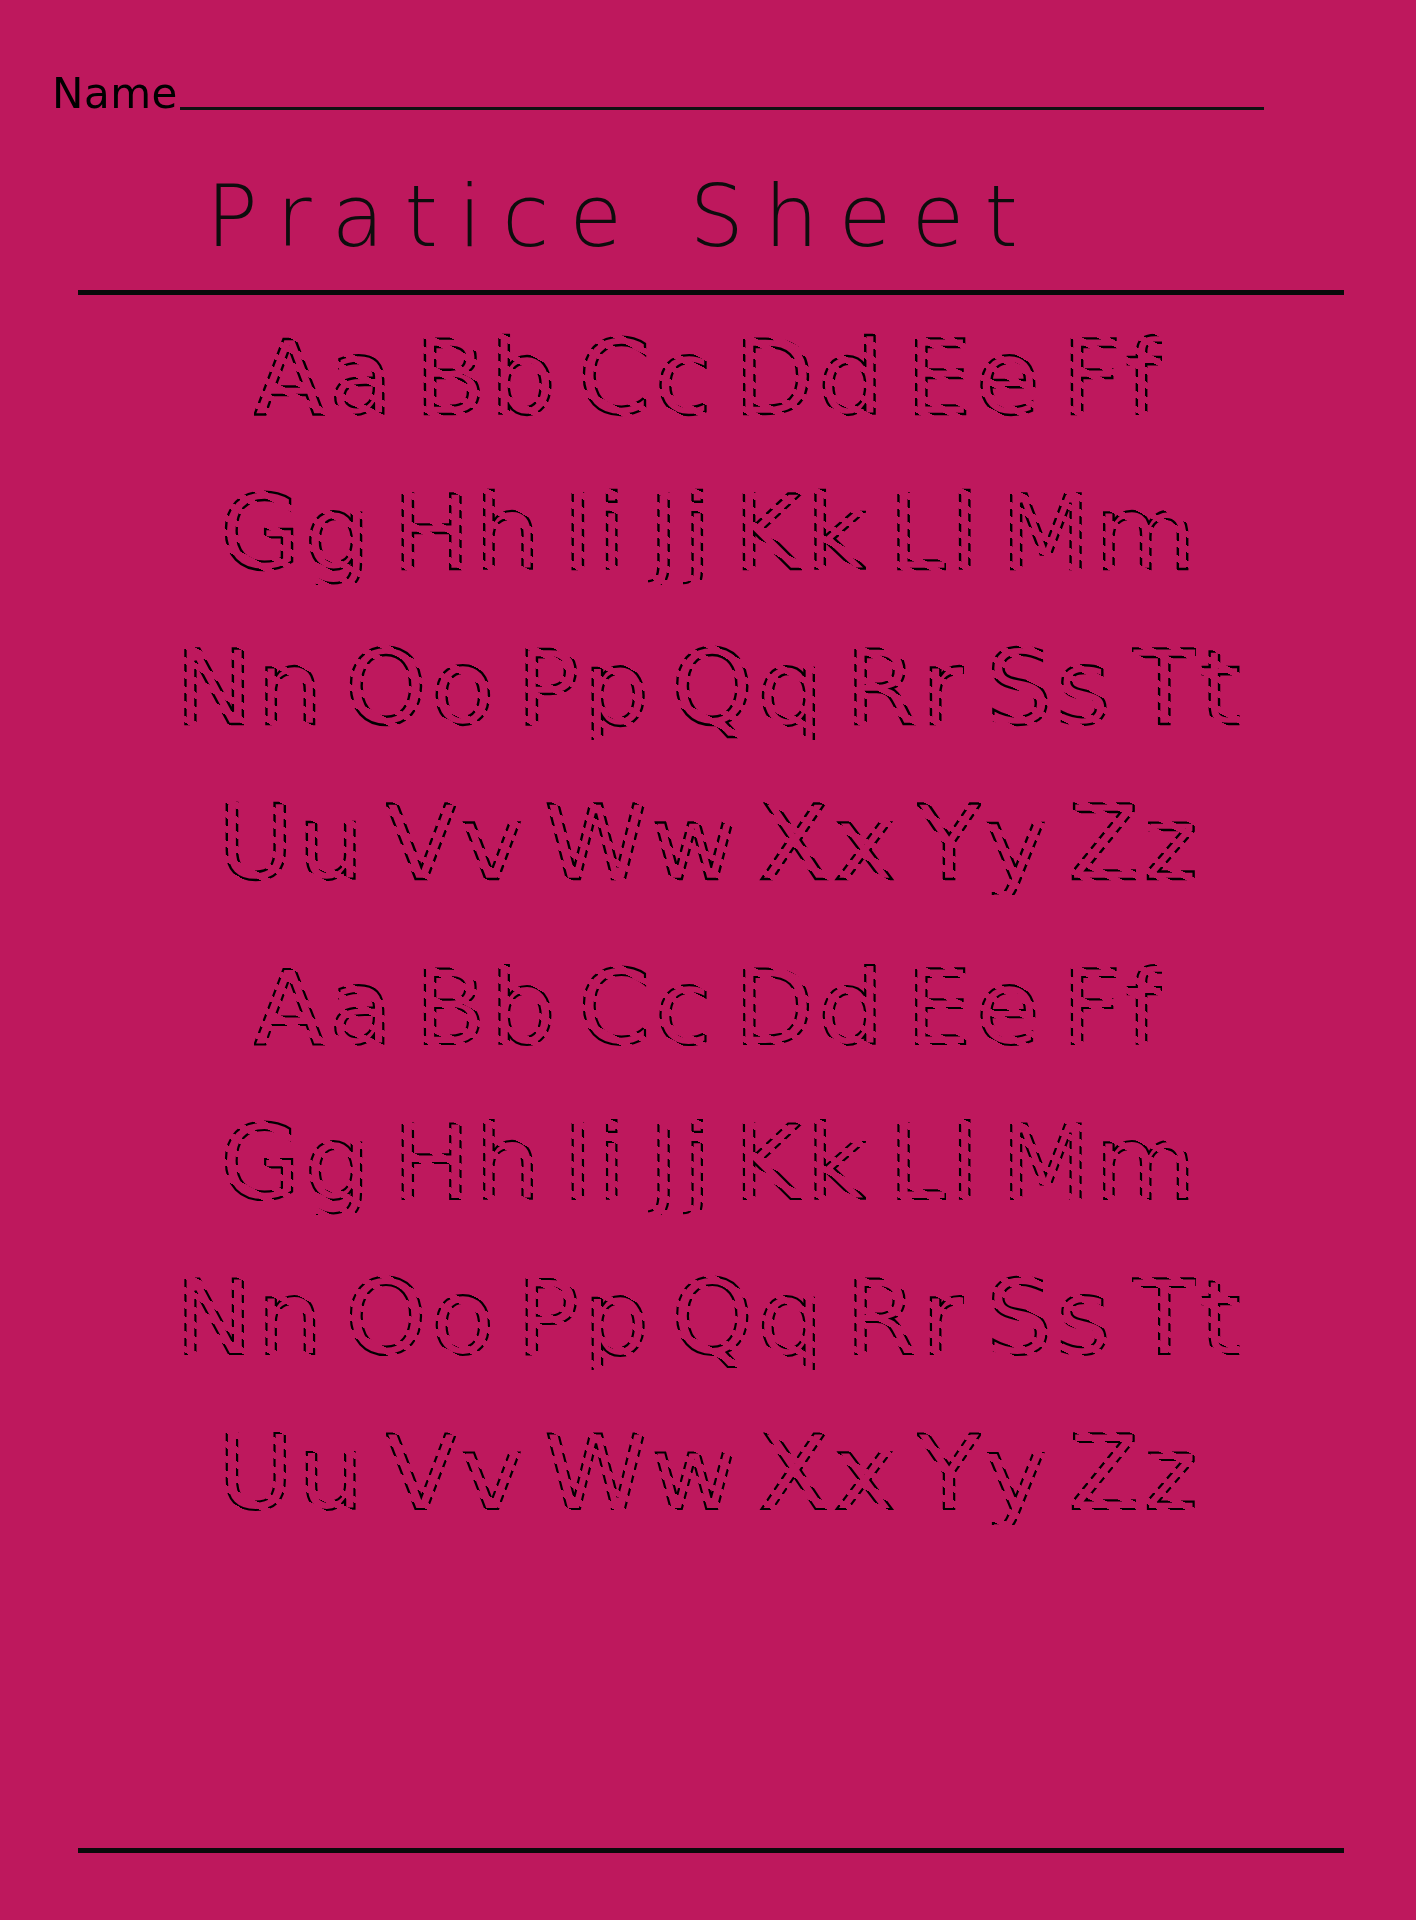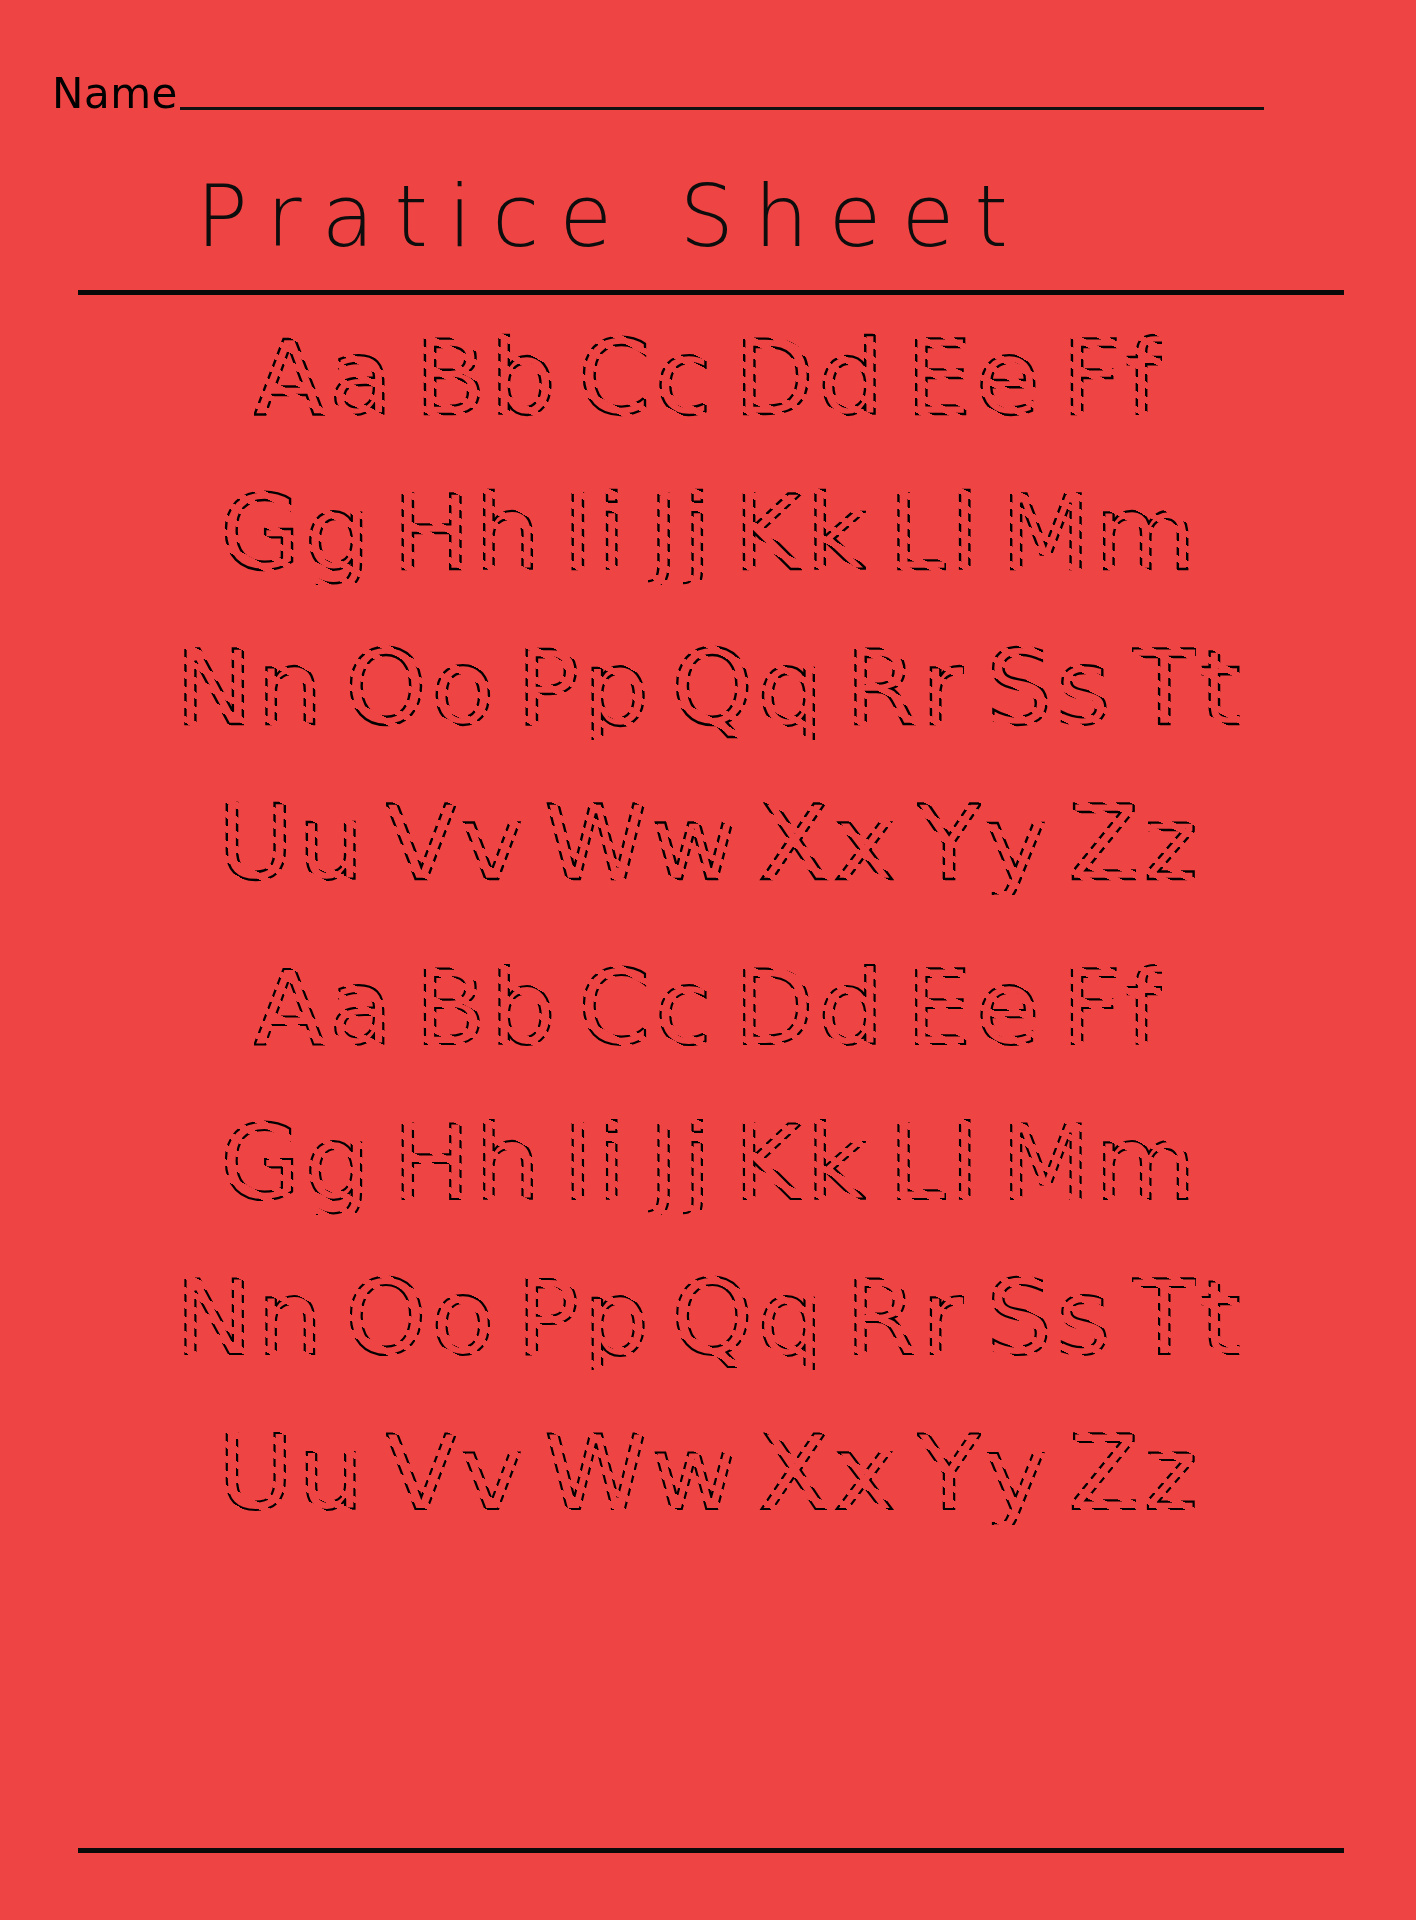"Name" .sheet { background: #ef4444 -> #be185d }
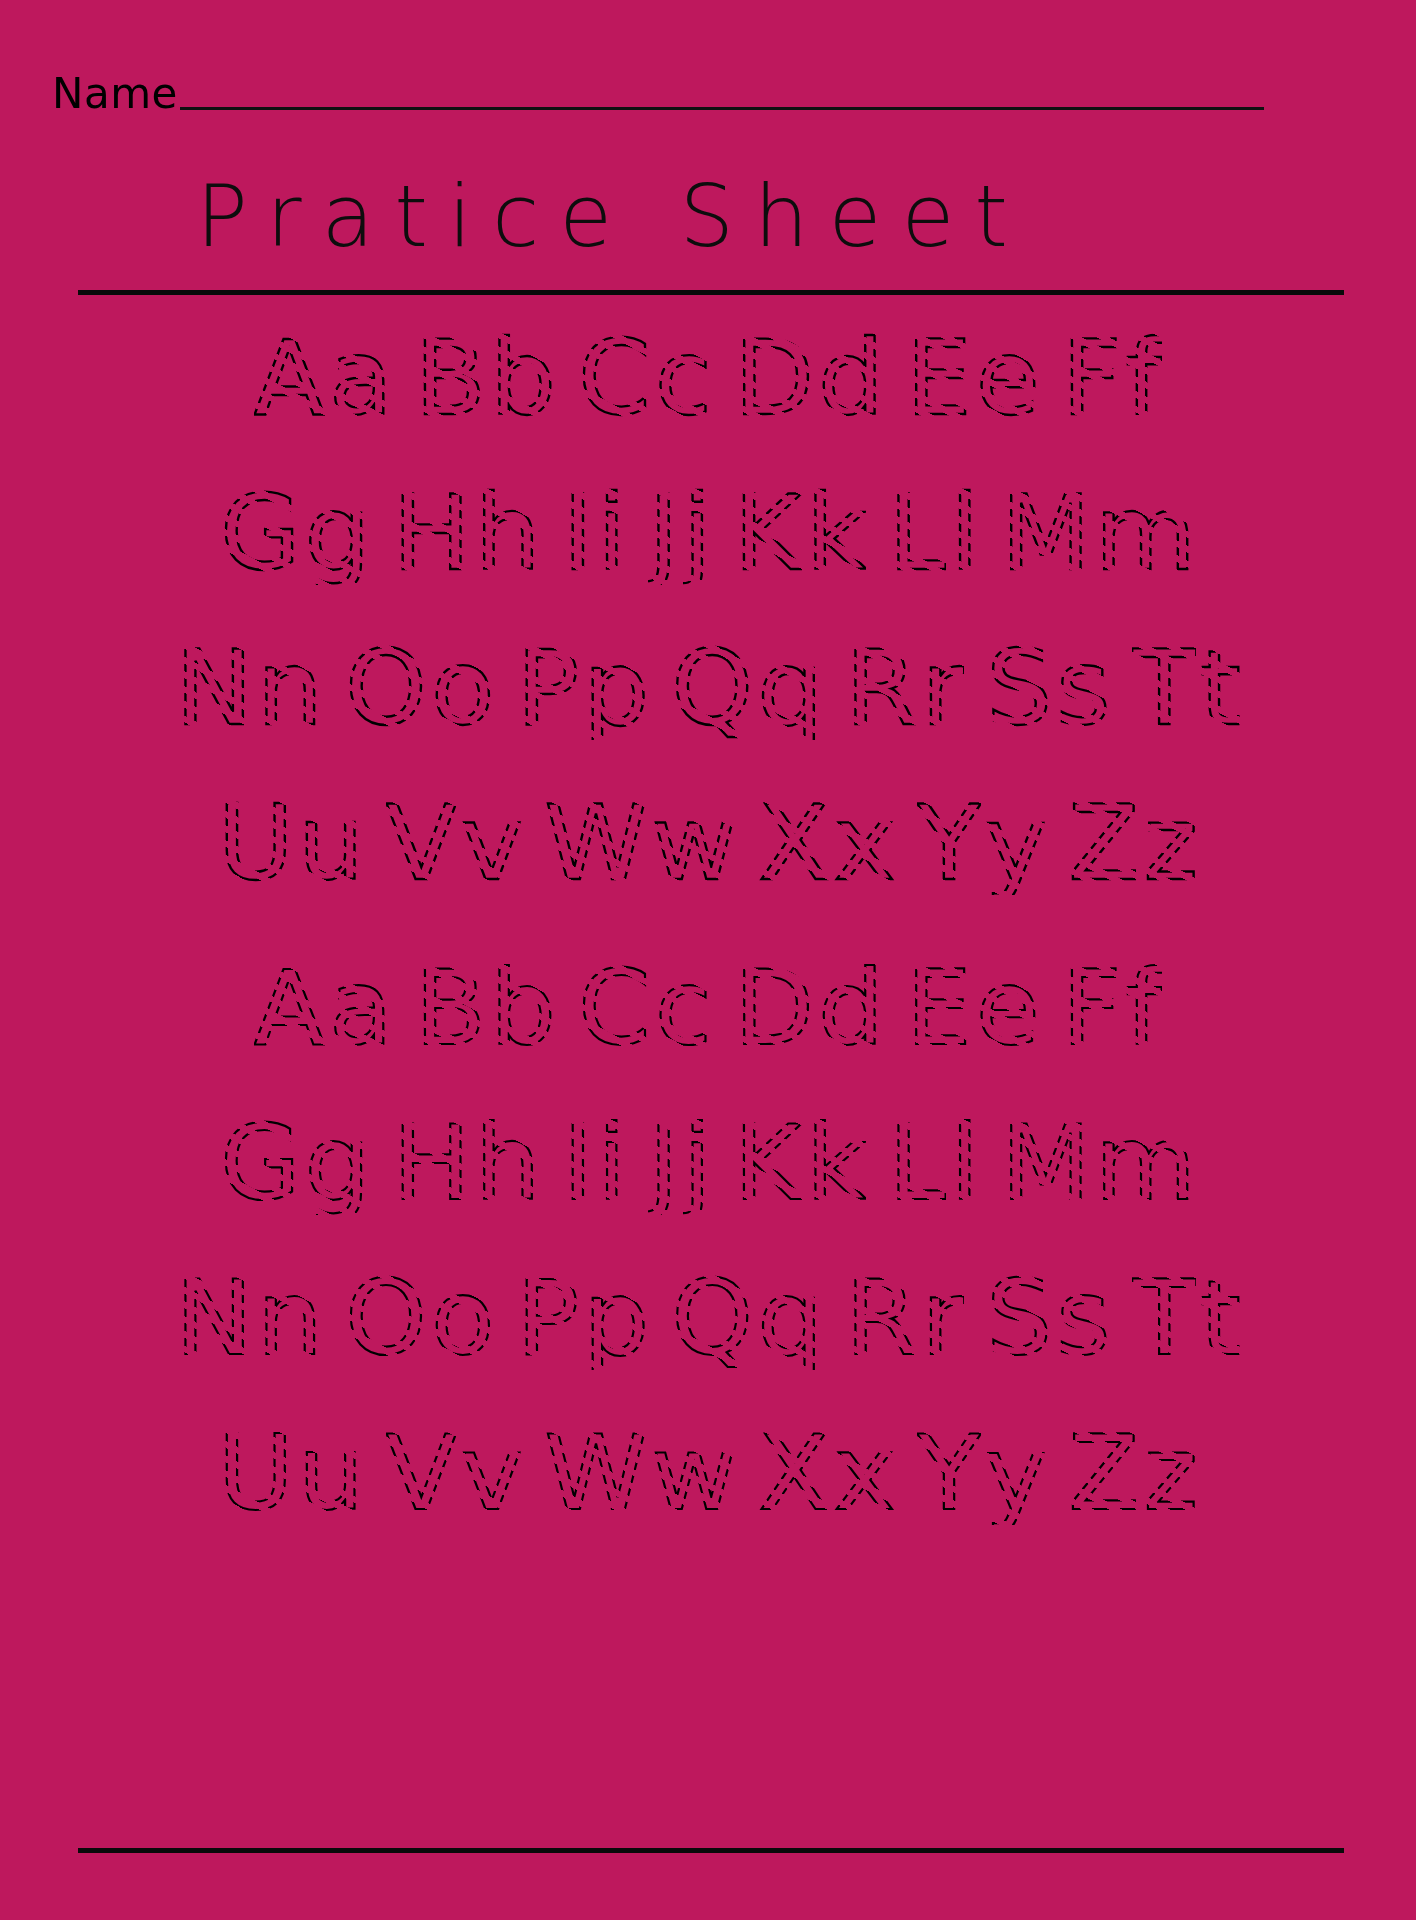"Pratice Sheet" .title { left: 2px -> 12px }
